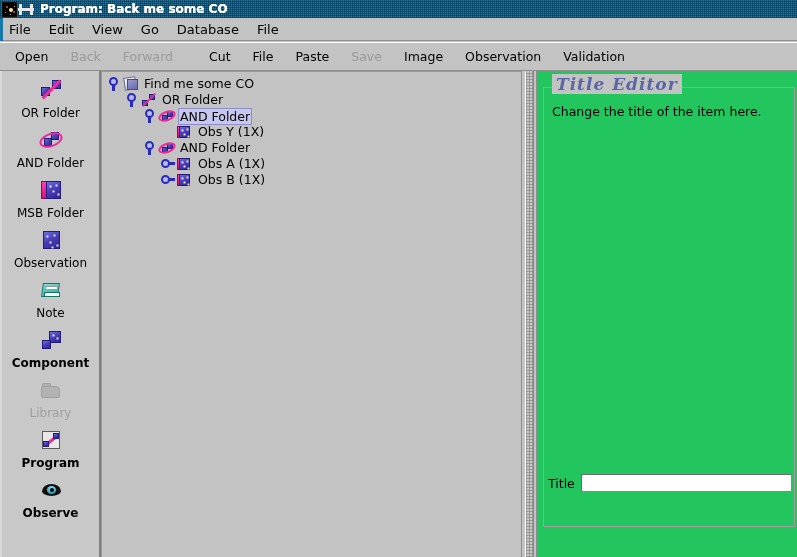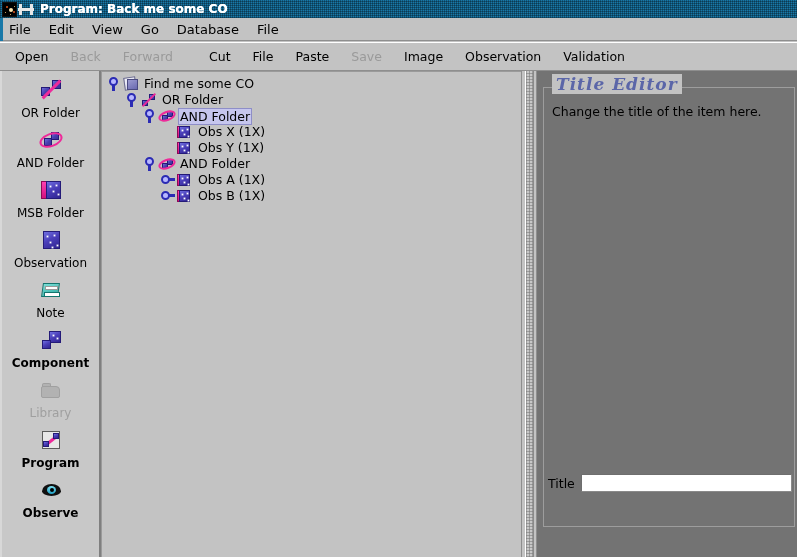"Title Editor" .editor-pane { background: #737373 -> #22c55e }
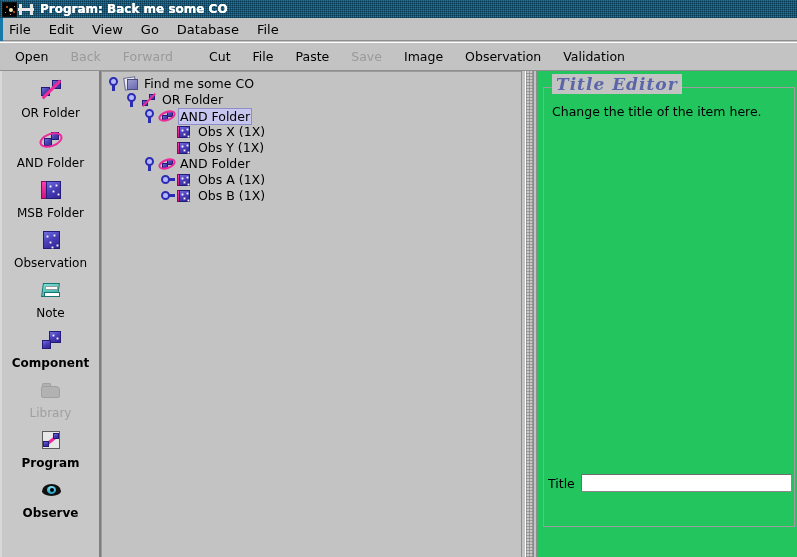"Obs X (1X)" div.tree-row { html: <div> <span></span> <span> <span></span> <span> <span></span> <span></span> <span></span> <span></span> </span> </span> <span>Obs X (1X)</span> </div> -> none }
